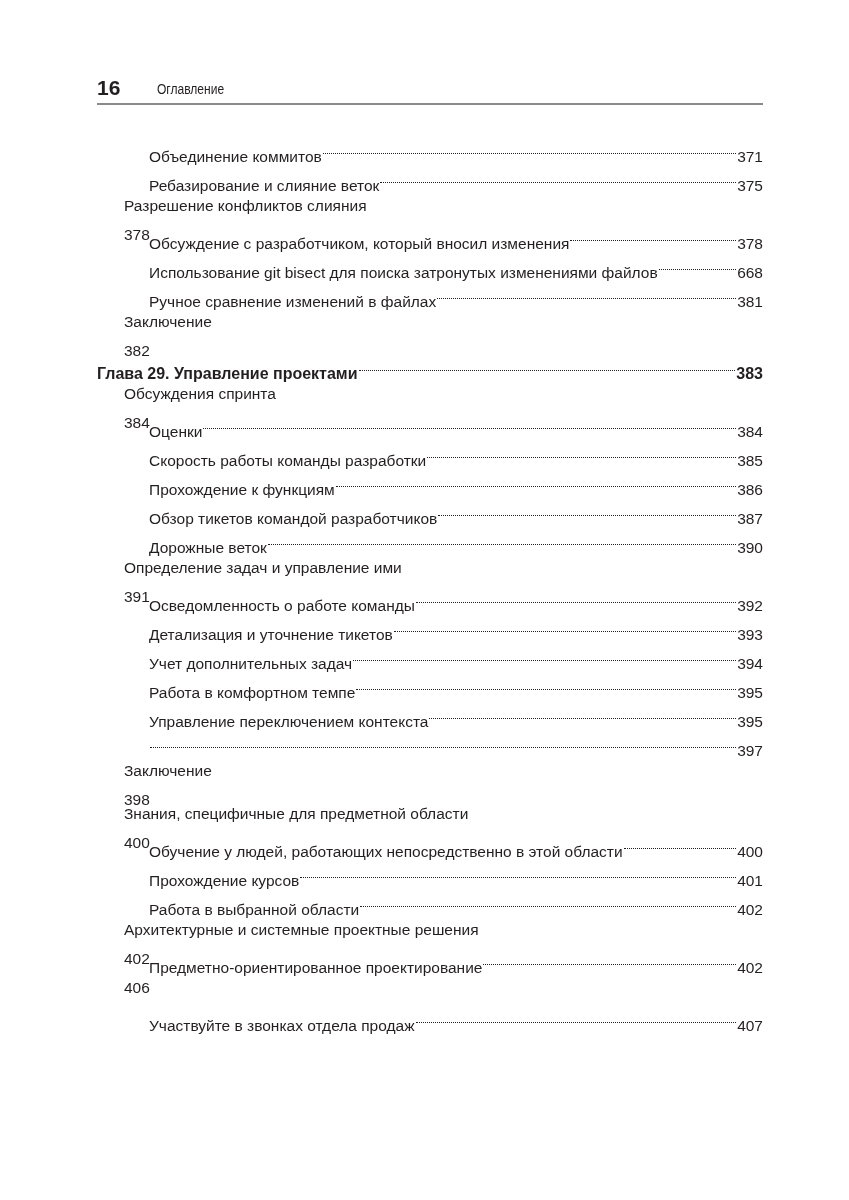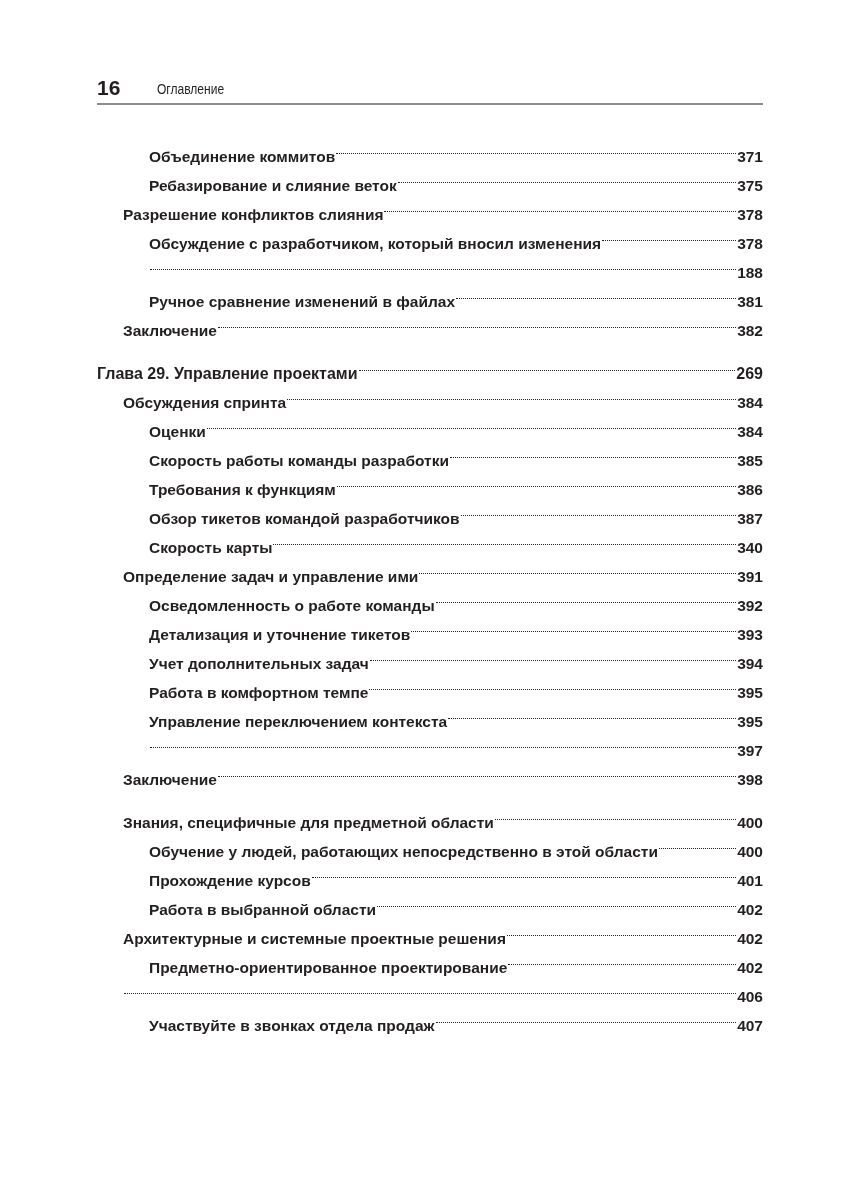"Объединение коммитов" .toc-line { font-weight: bold -> none }
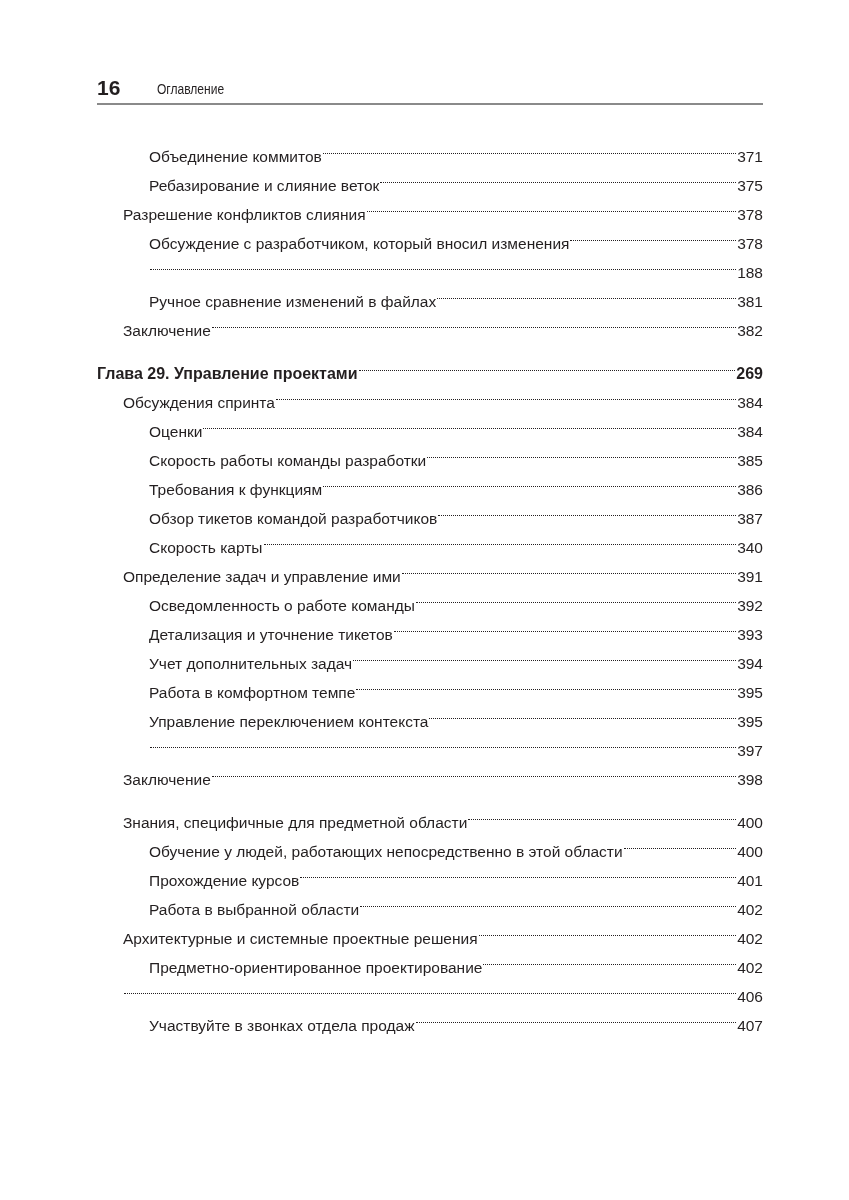"Разрешение конфликтов слияния" .lvl-1 { flex-direction: none -> column }
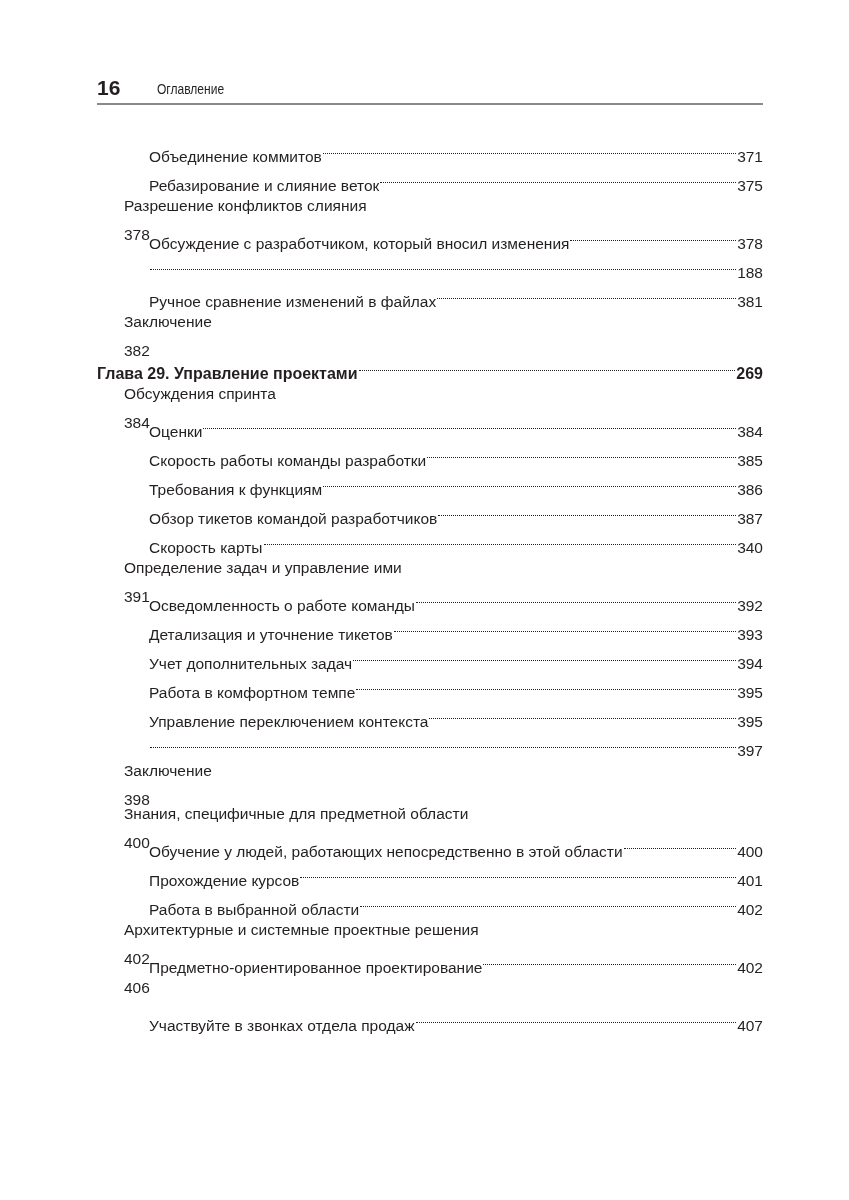"Использование git bisect для поиска" span.label { html: none -> <span>Использование git bisect для поиска затронутых изменениями файлов</span> }
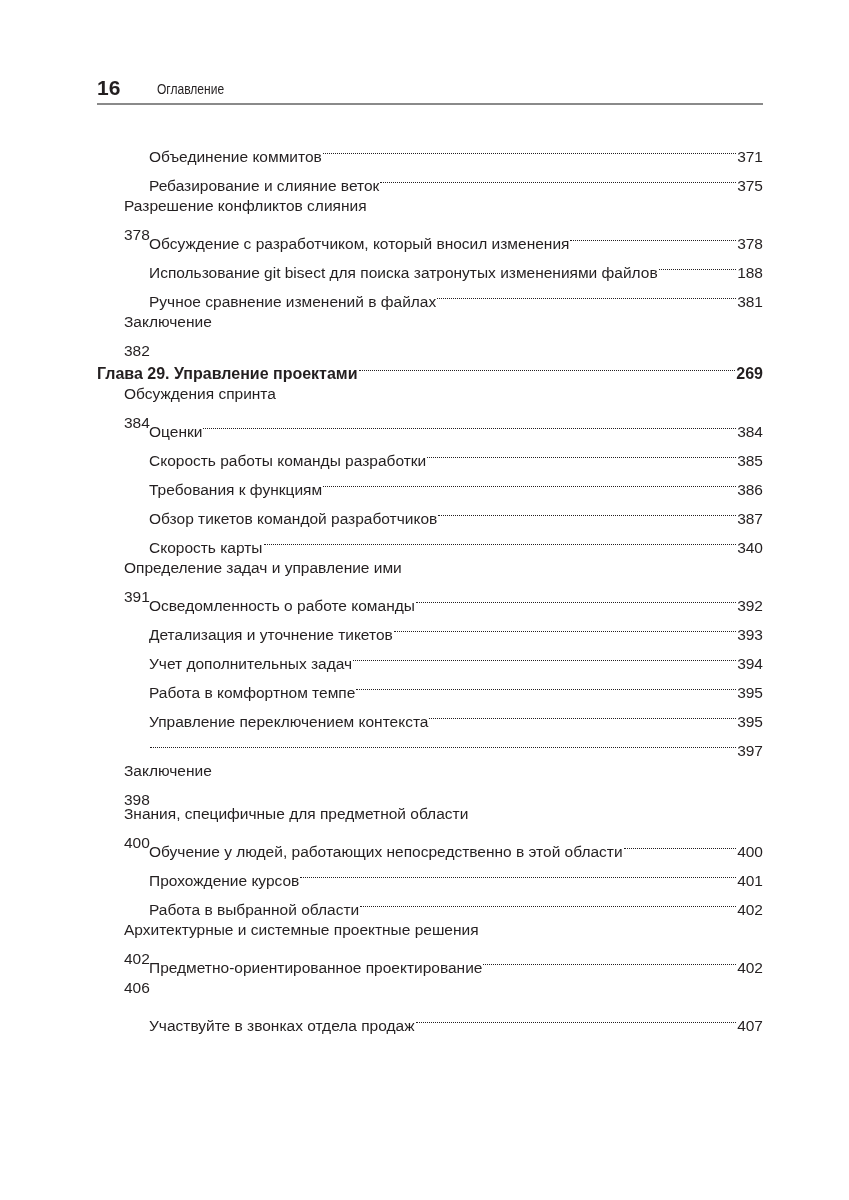"188" span.page { text: 188 -> 668 }
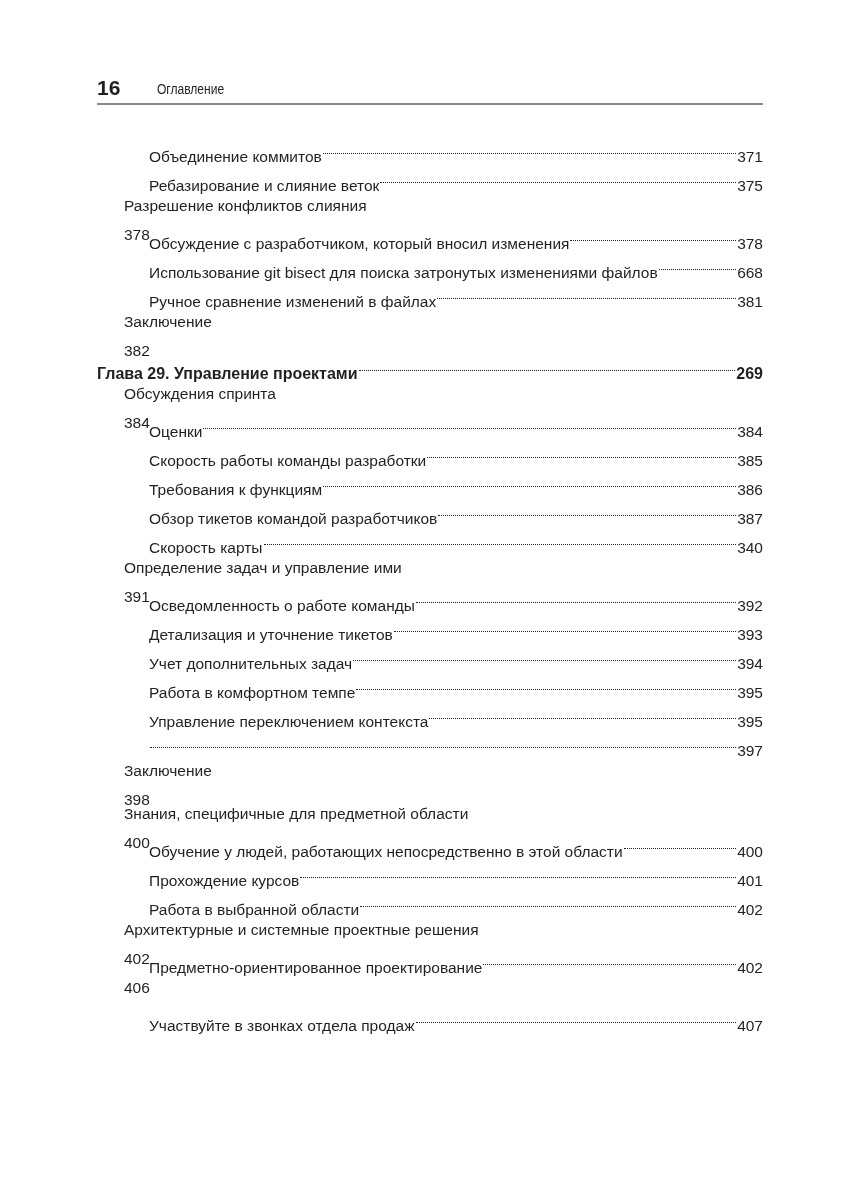"269" span.page { text: 269 -> 383 }
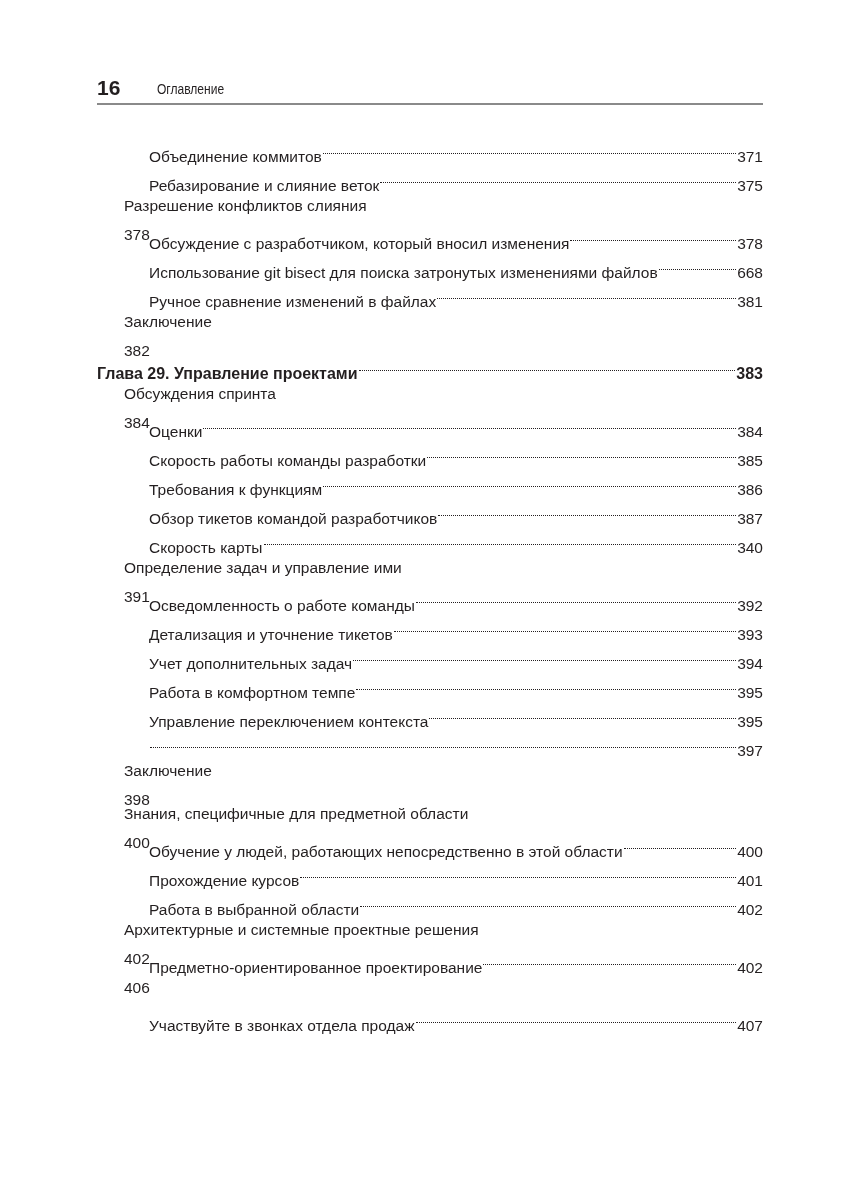"Требования к функциям" span.label { text: Требования -> Прохождение }
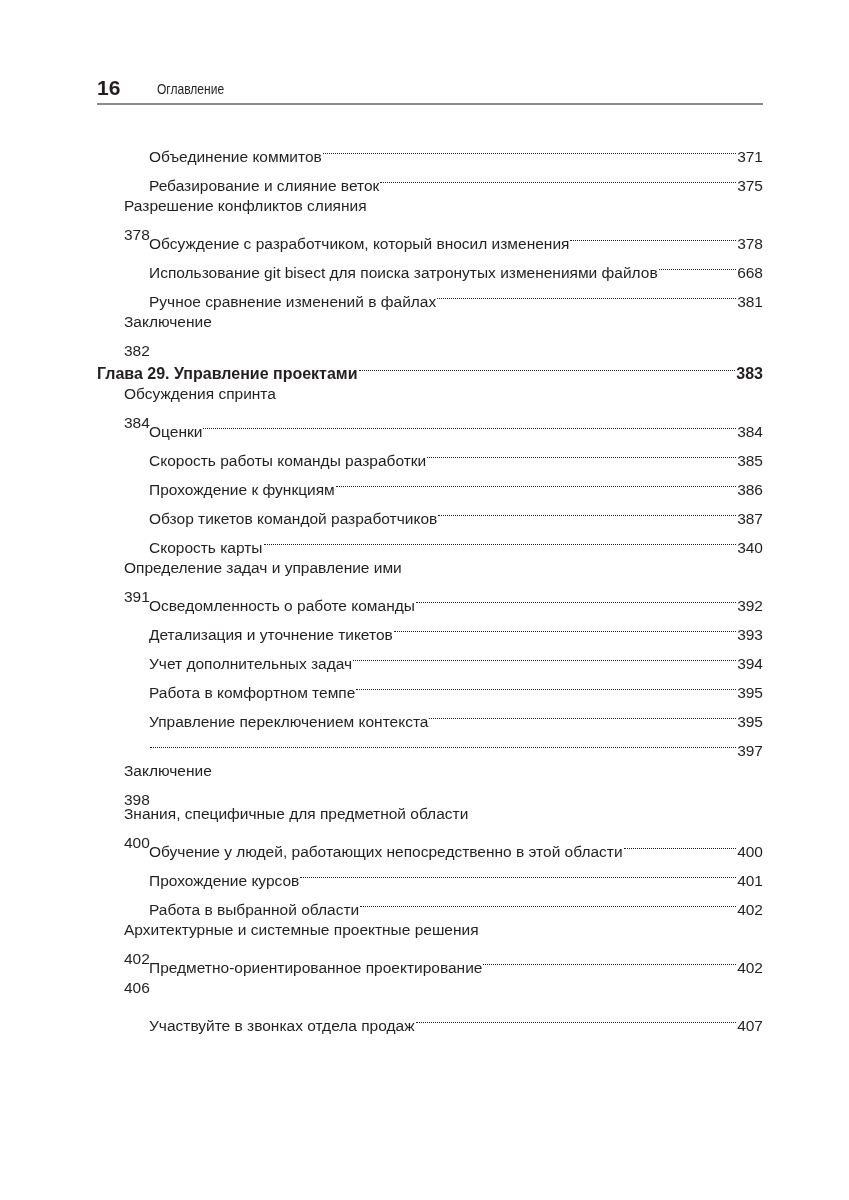"Скорость карты" span.label { text: Скорость карты -> Дорожные веток }
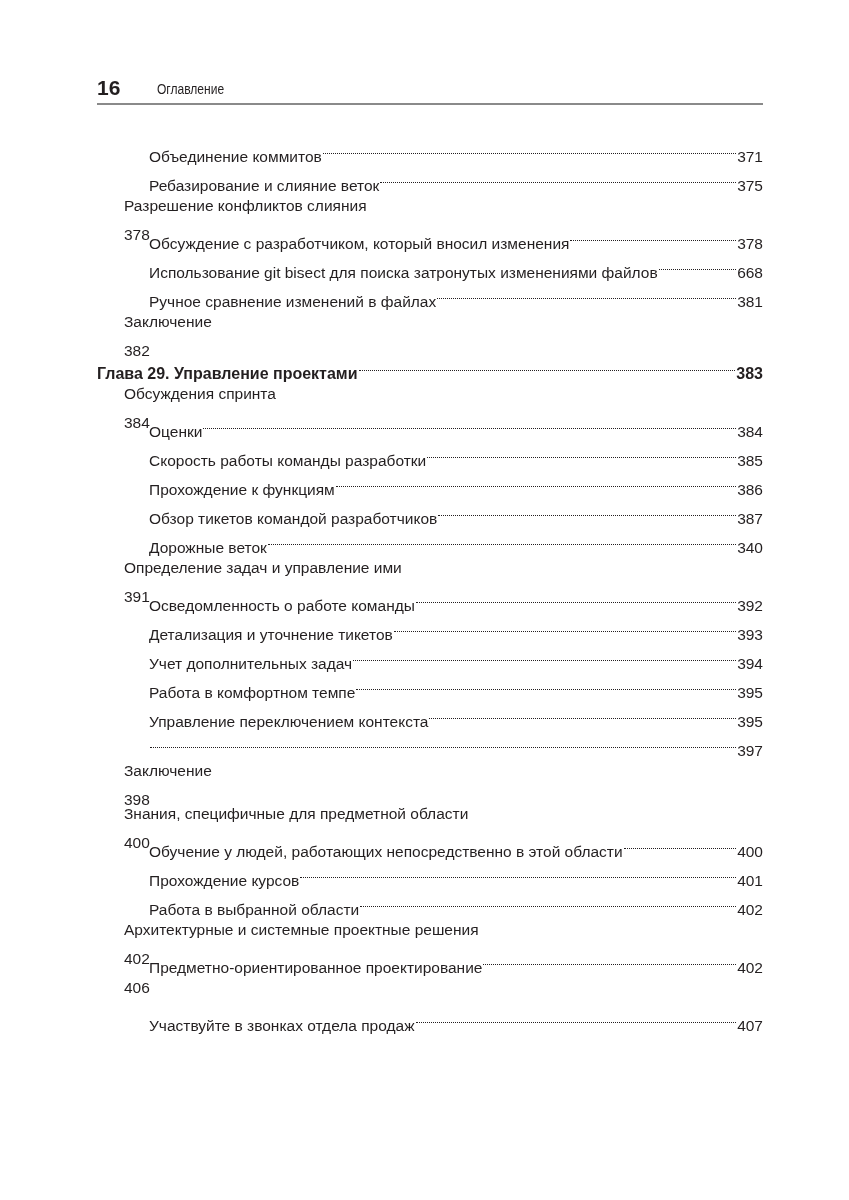"340" span.page { text: 340 -> 390 }
